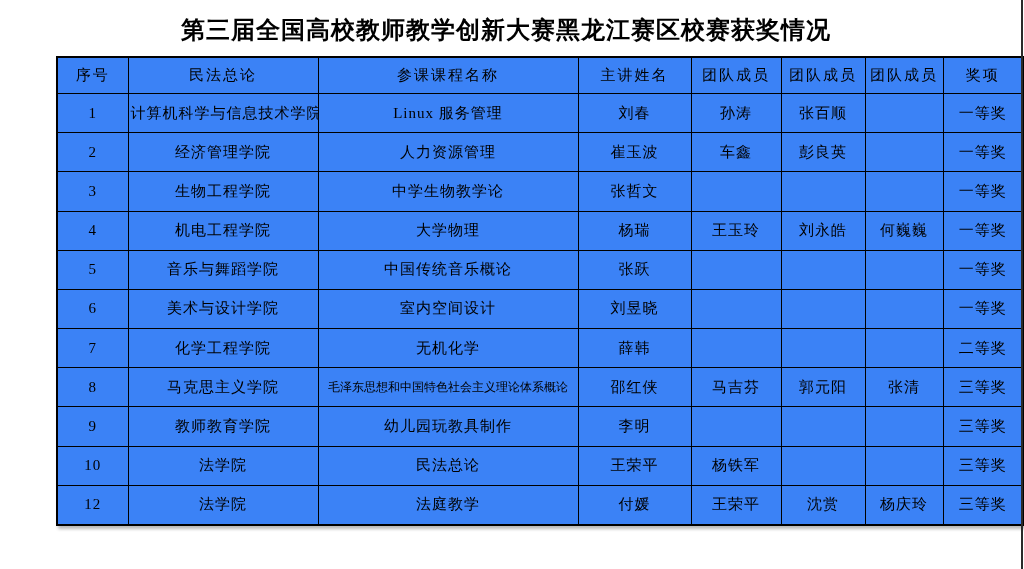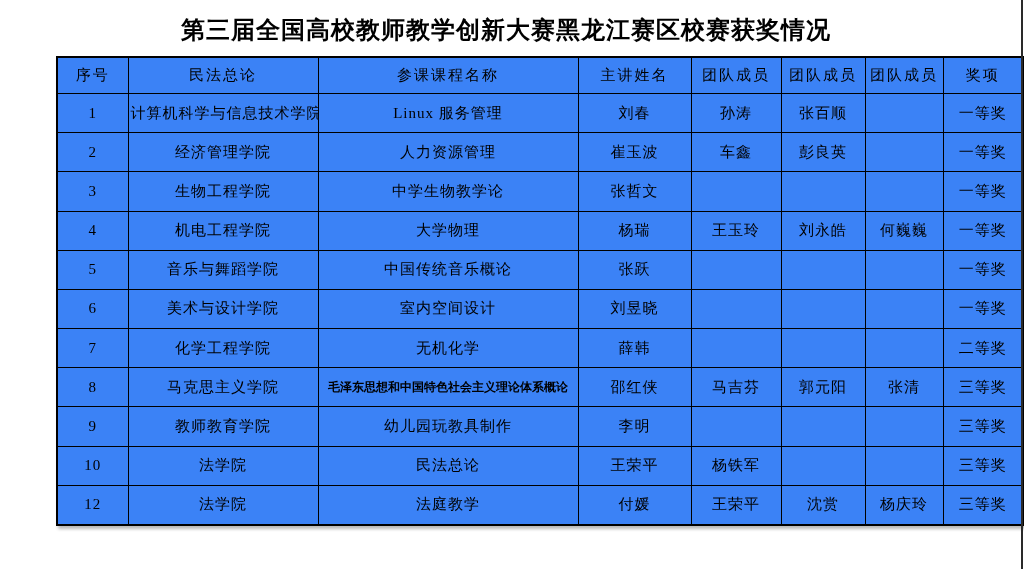"毛泽东思想和中国特色社会主义理论体系概论" table.awards td.compact { font-weight: bold -> none }
